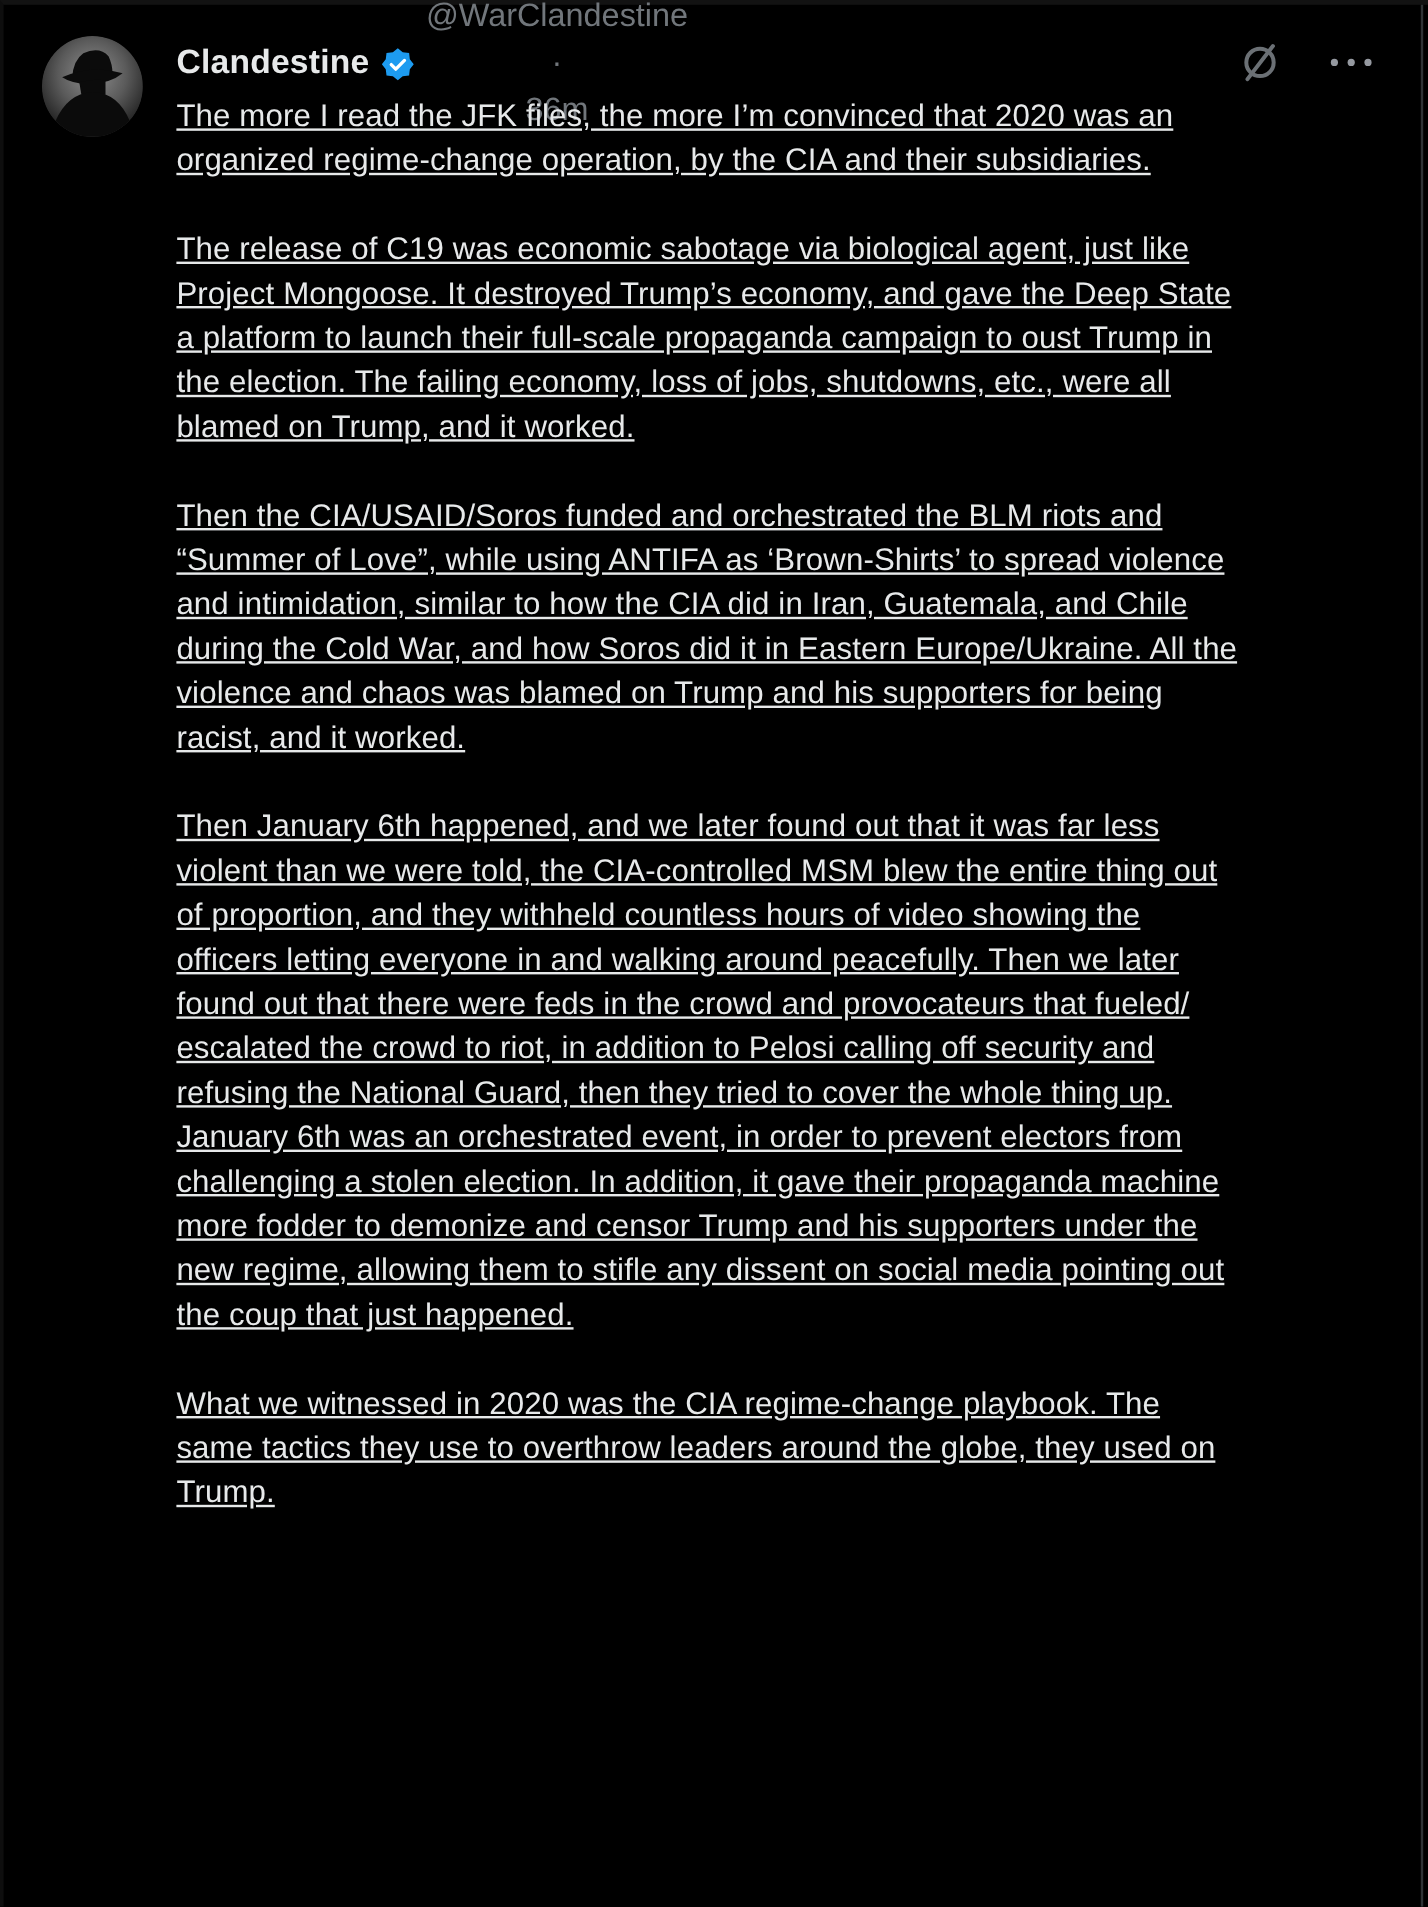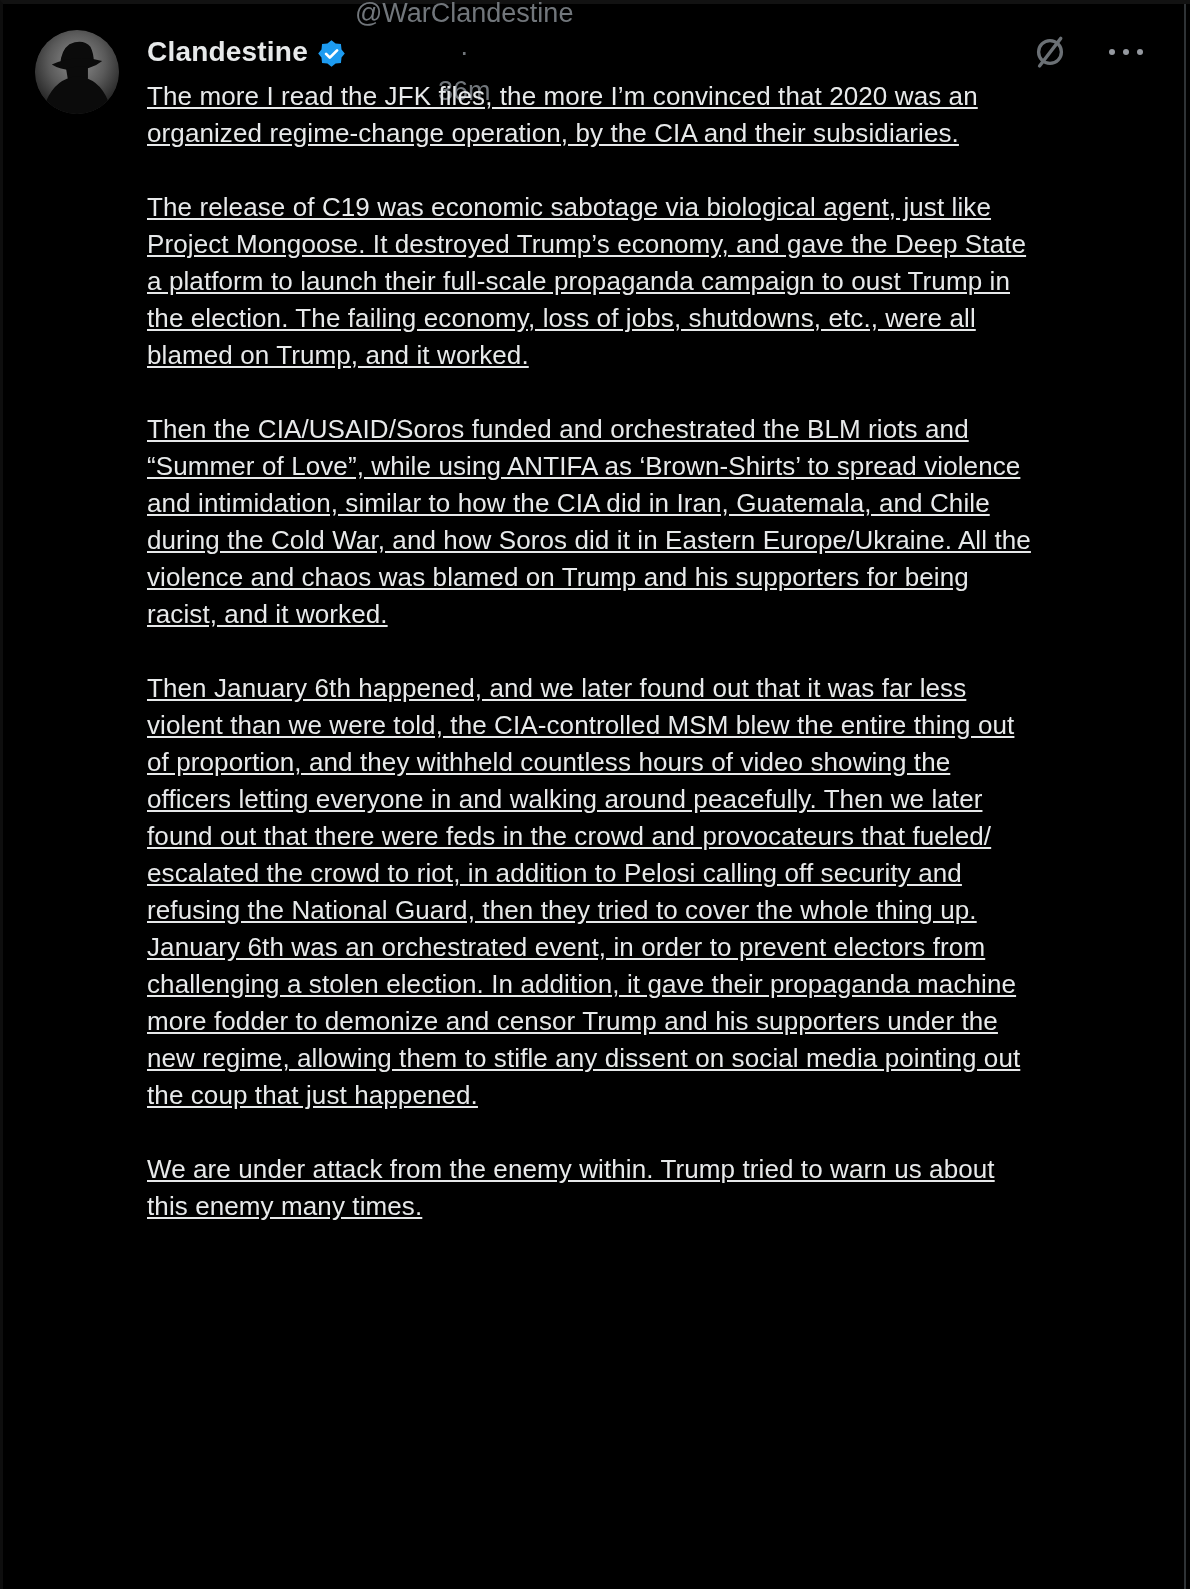"What we witnessed in 2020" p { html: none -> <p>What we witnessed in 2020 was the CIA regime-change playbook. The same tactics they use to overthrow leaders around the globe, they used on Trump.</p> }
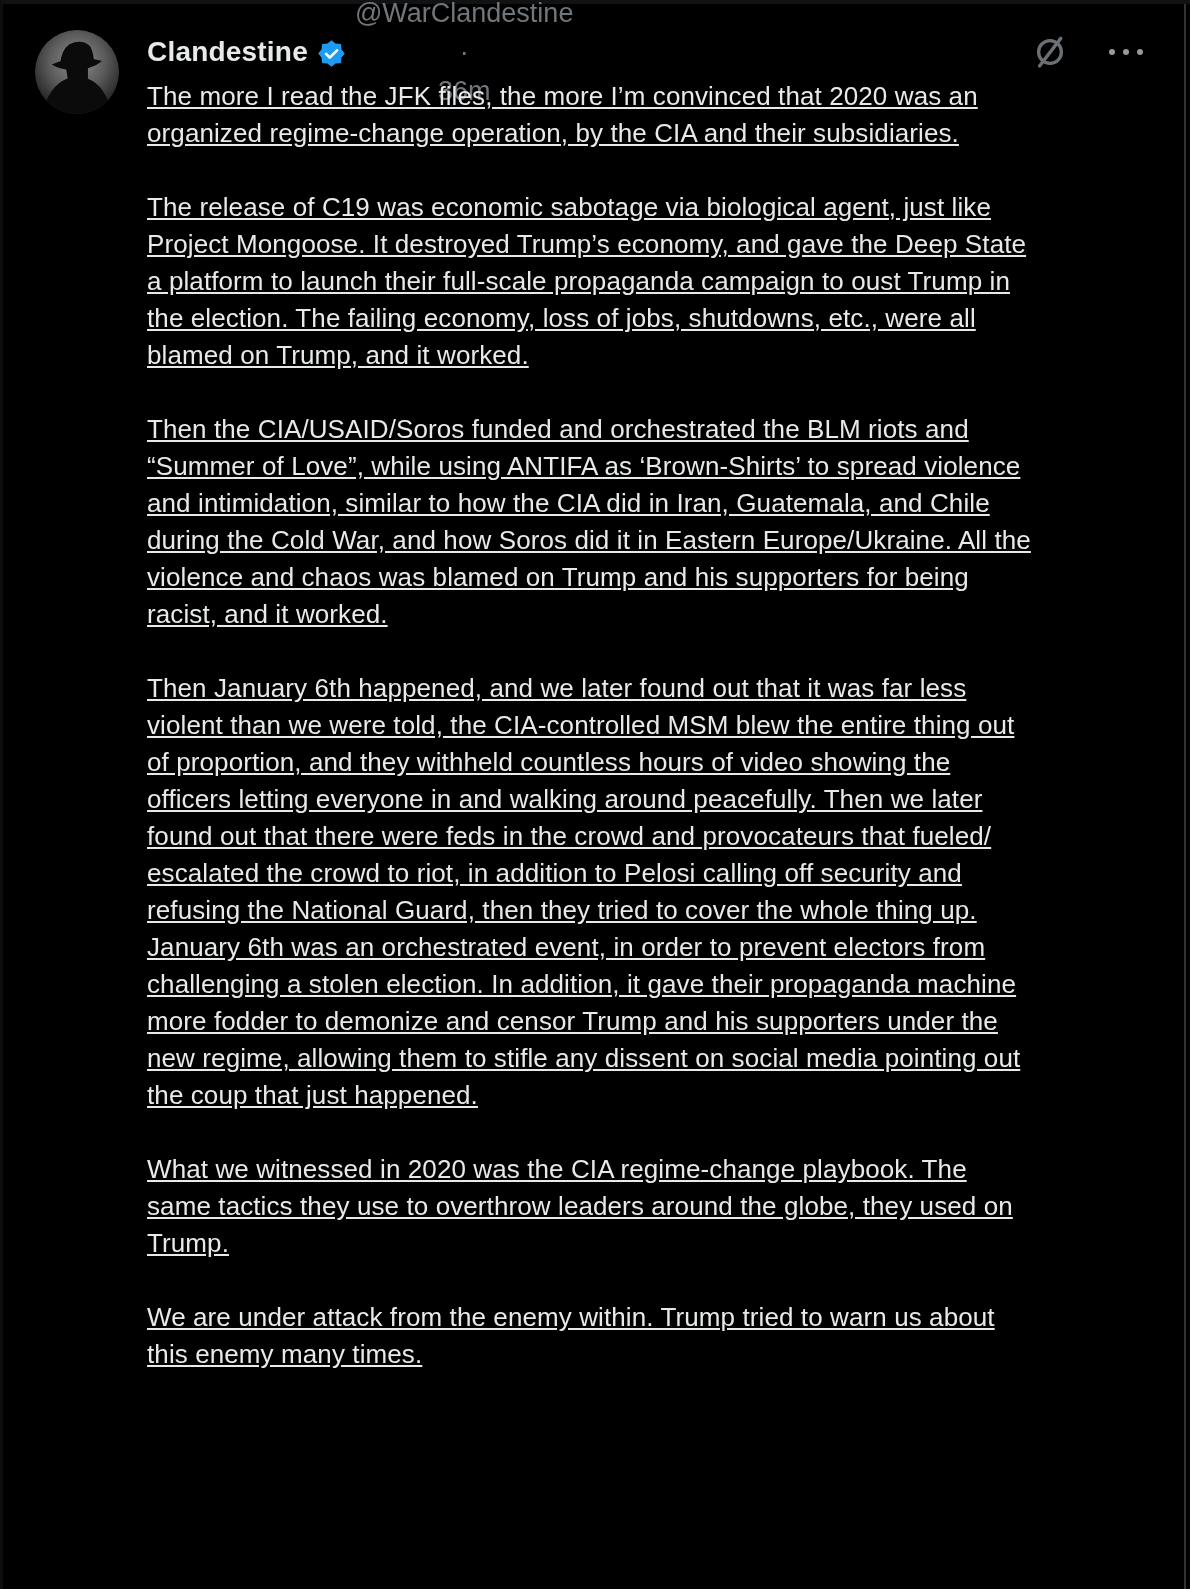"We are under attack from" p { html: <p>We are under attack from the enemy within. Trump tried to warn us about this enemy many times.</p> -> none }
